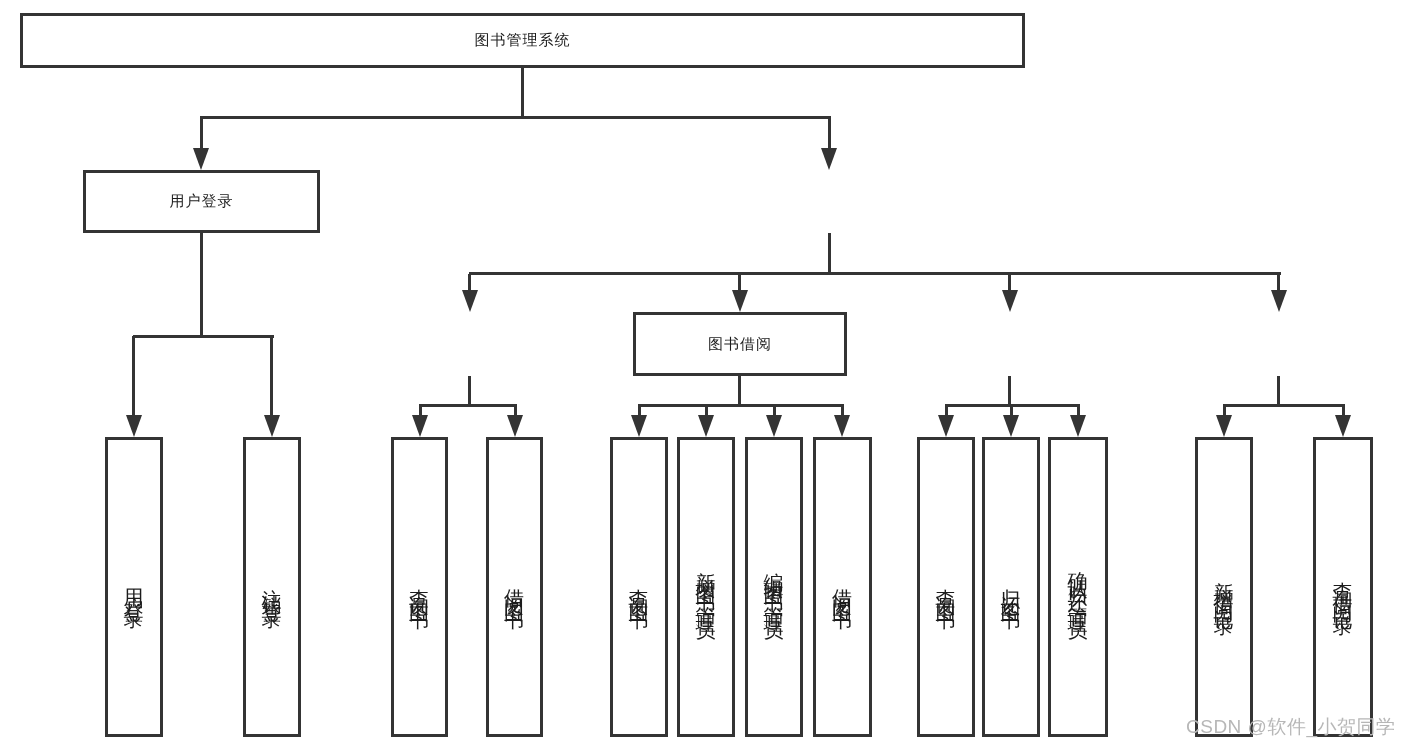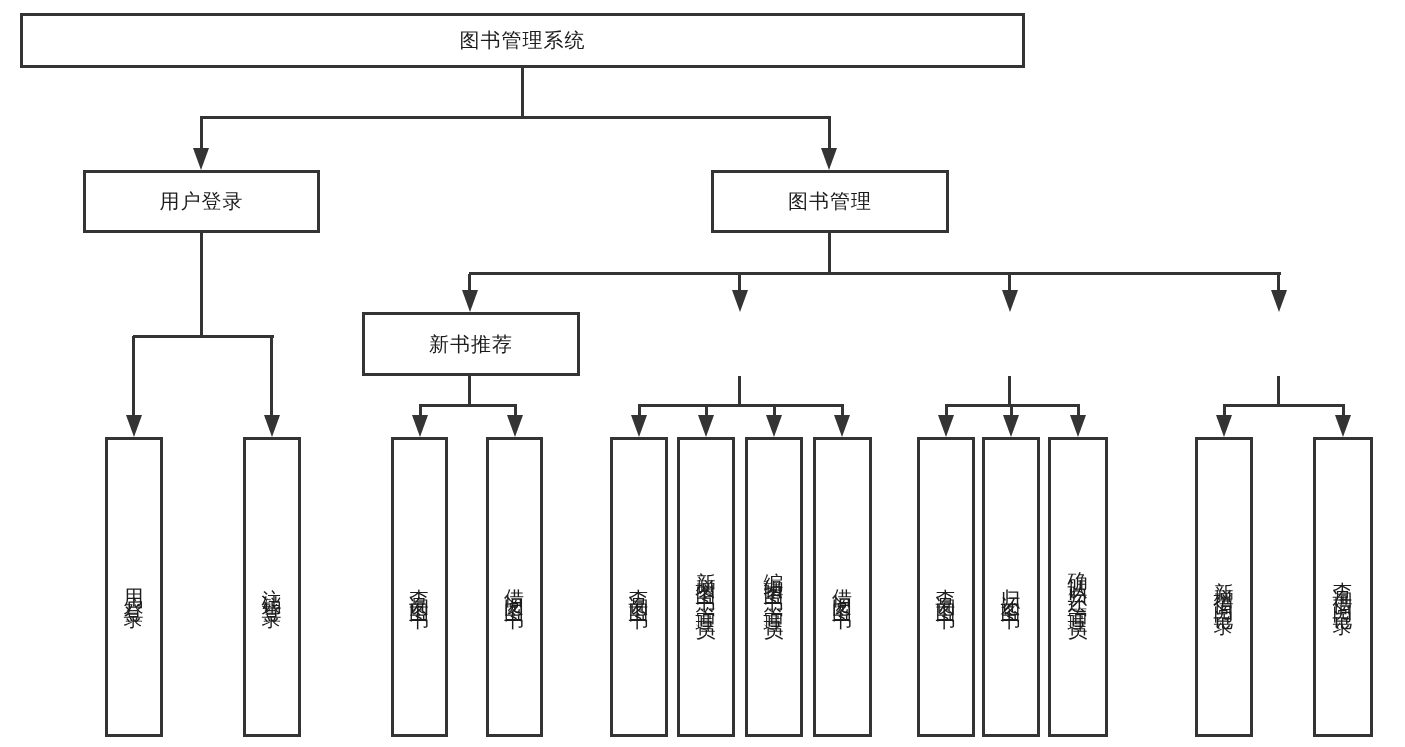"图书管理系统" .node { font-size: 20px -> 15px }
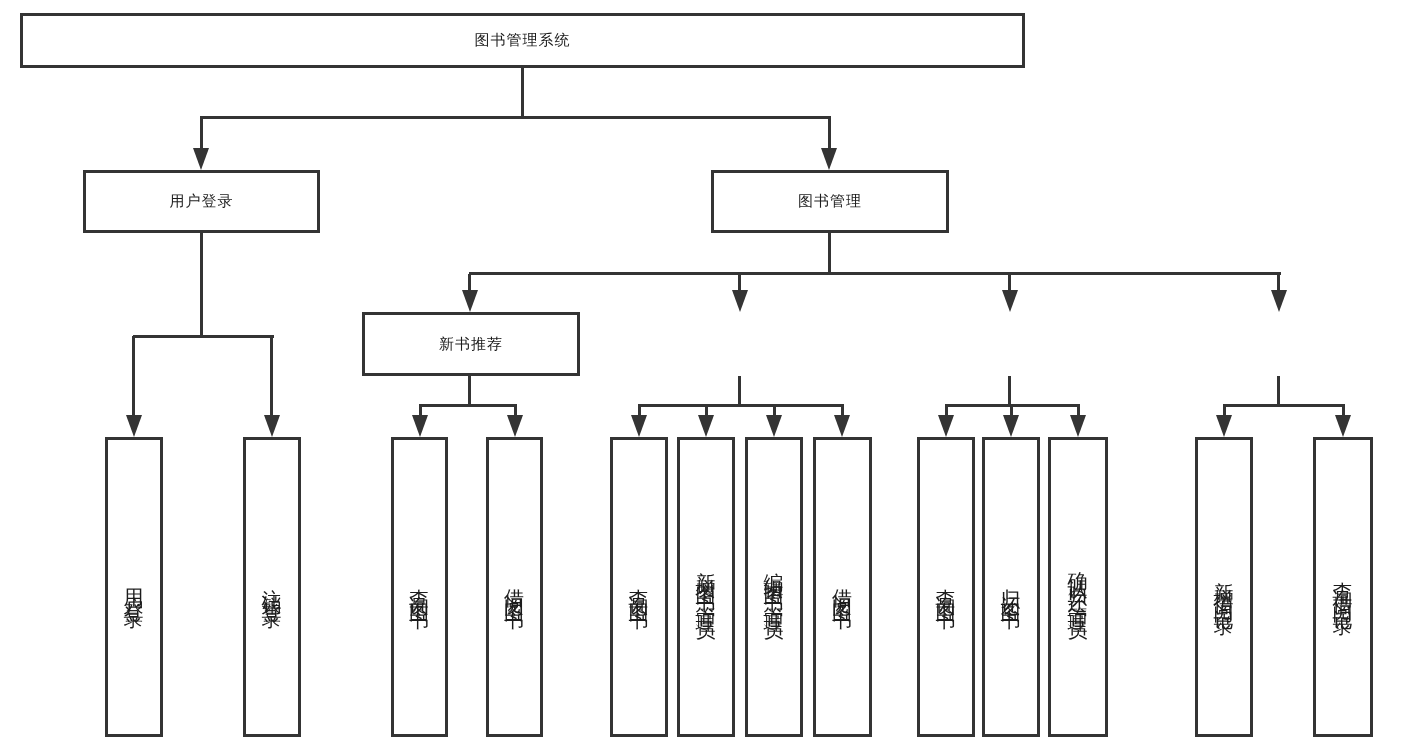"图书管理" div.node { html: <div>图书管理</div> -> none }
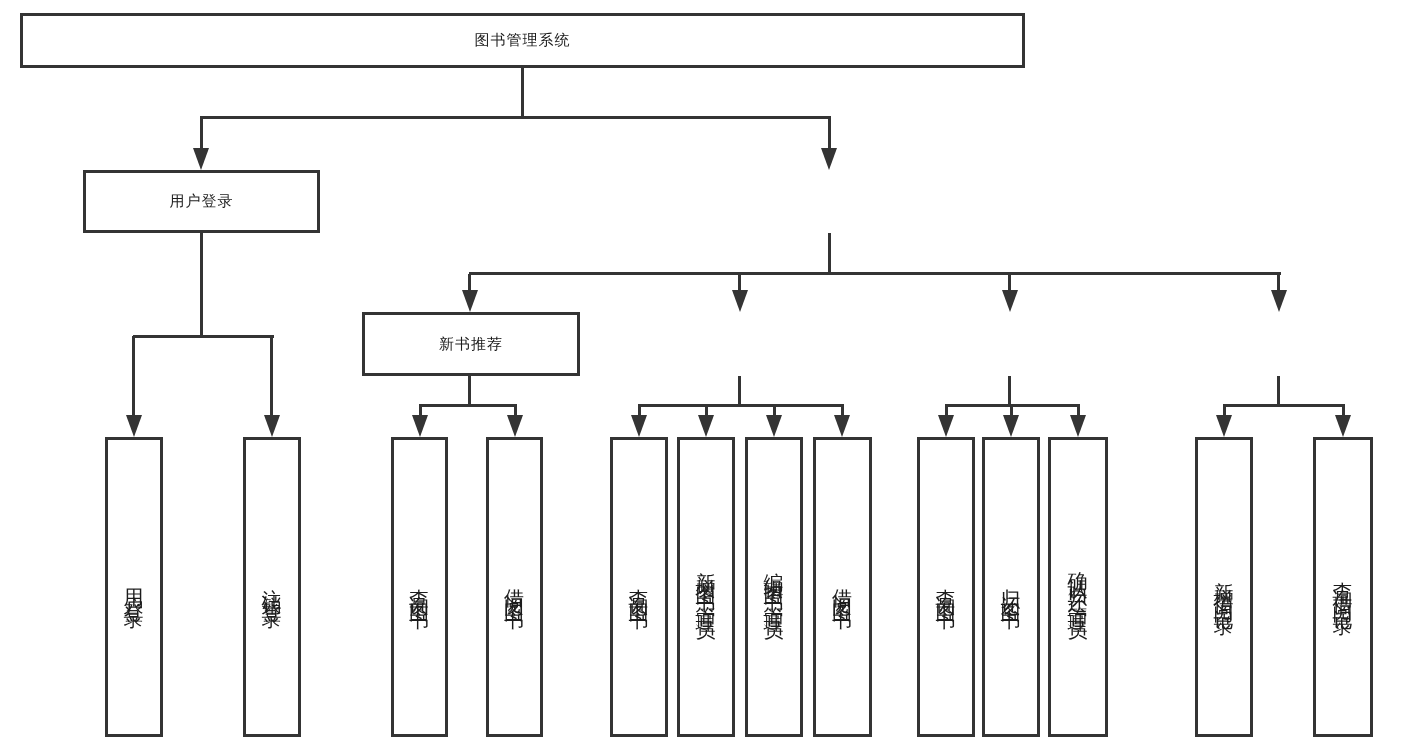"新书推荐" div.node { html: <div>新书推荐</div> -> none }
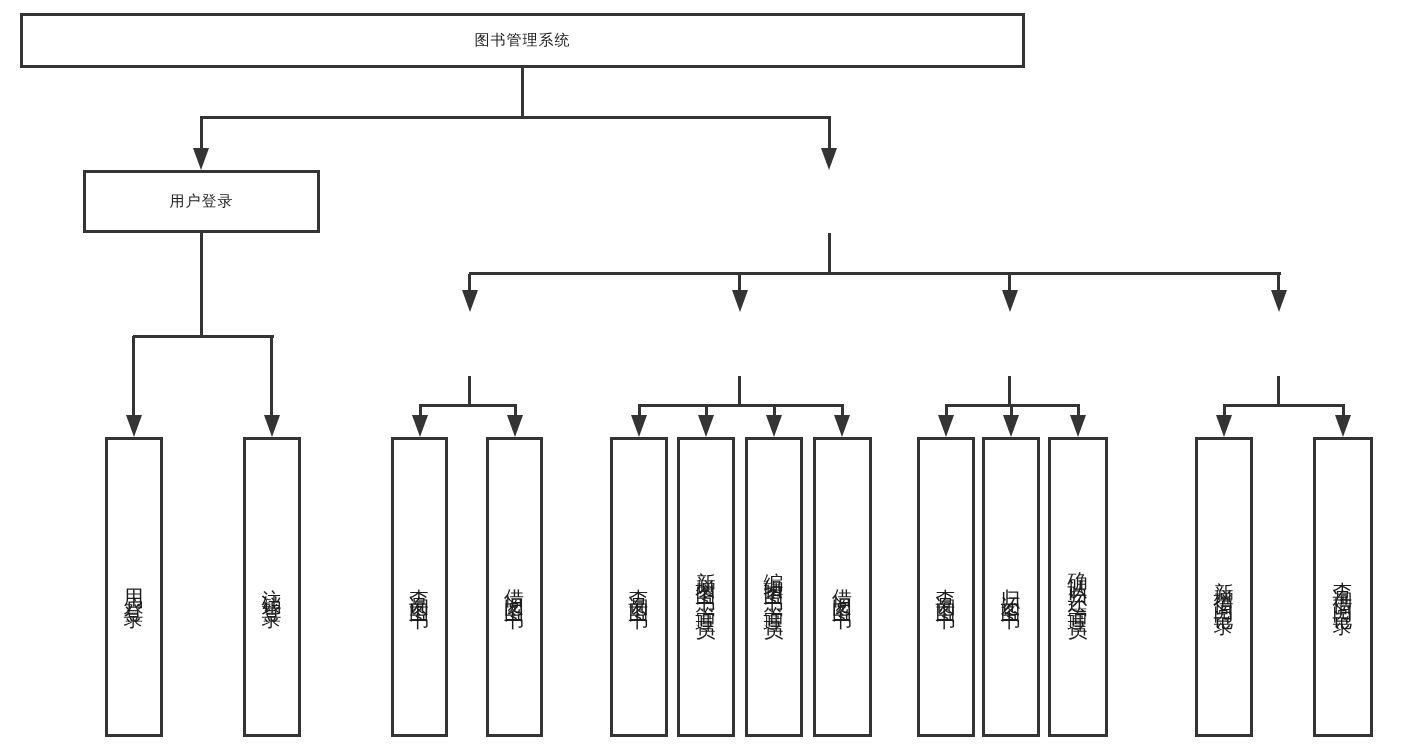"图书借阅" div.node { html: none -> <div>图书借阅</div> }
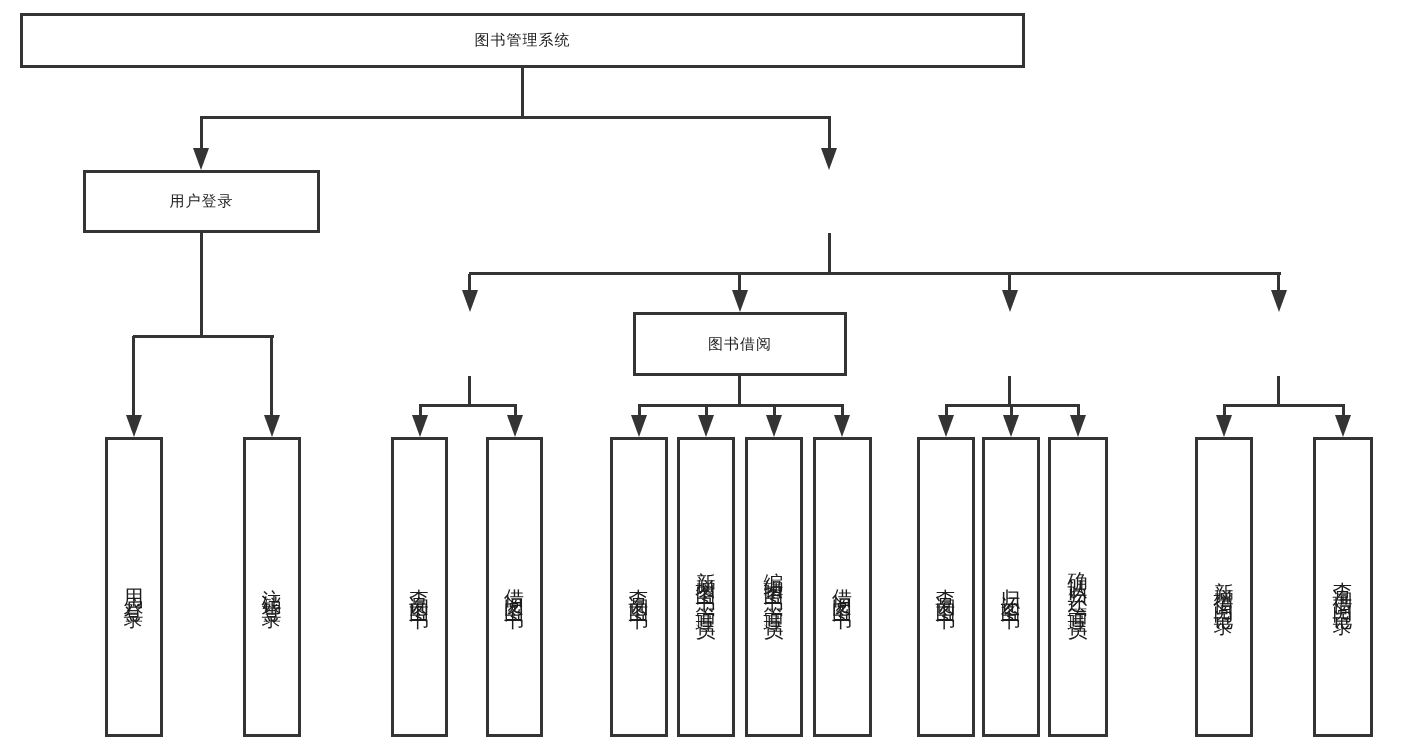"CSDN @软件_小贺同学" div.watermark { html: none -> <div>CSDN @软件_小贺同学</div> }
